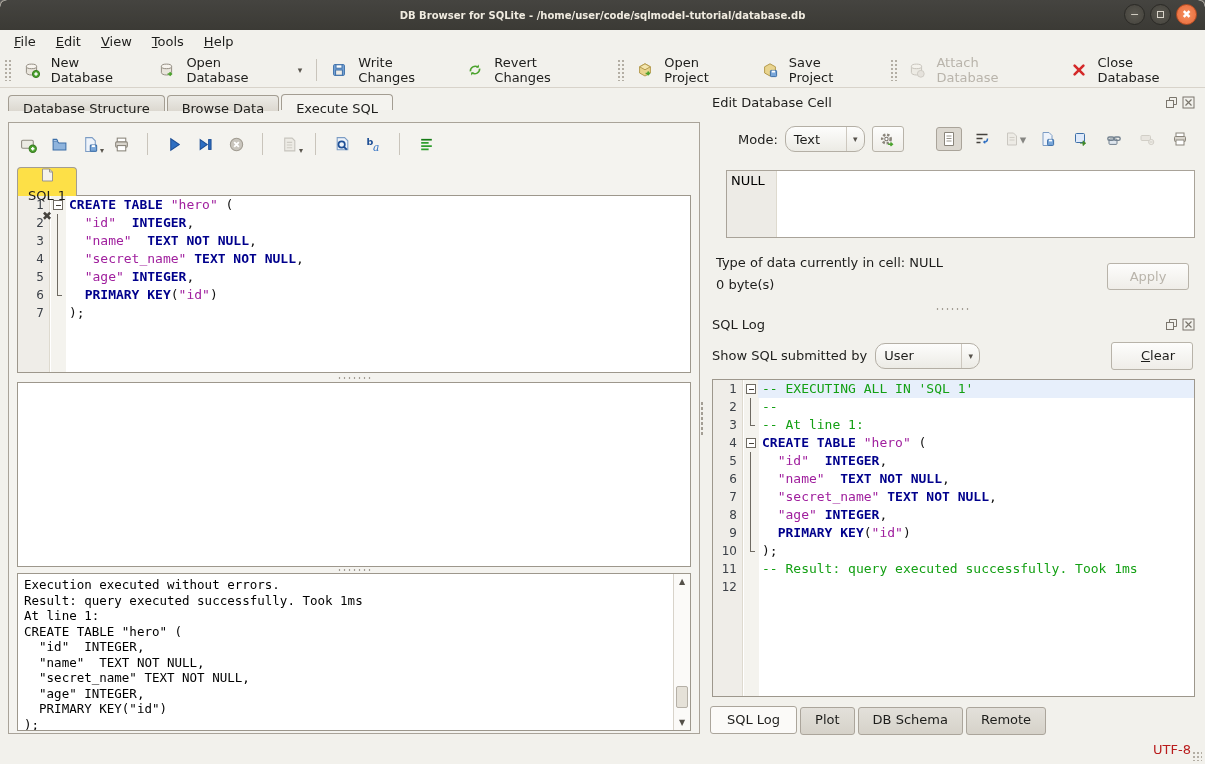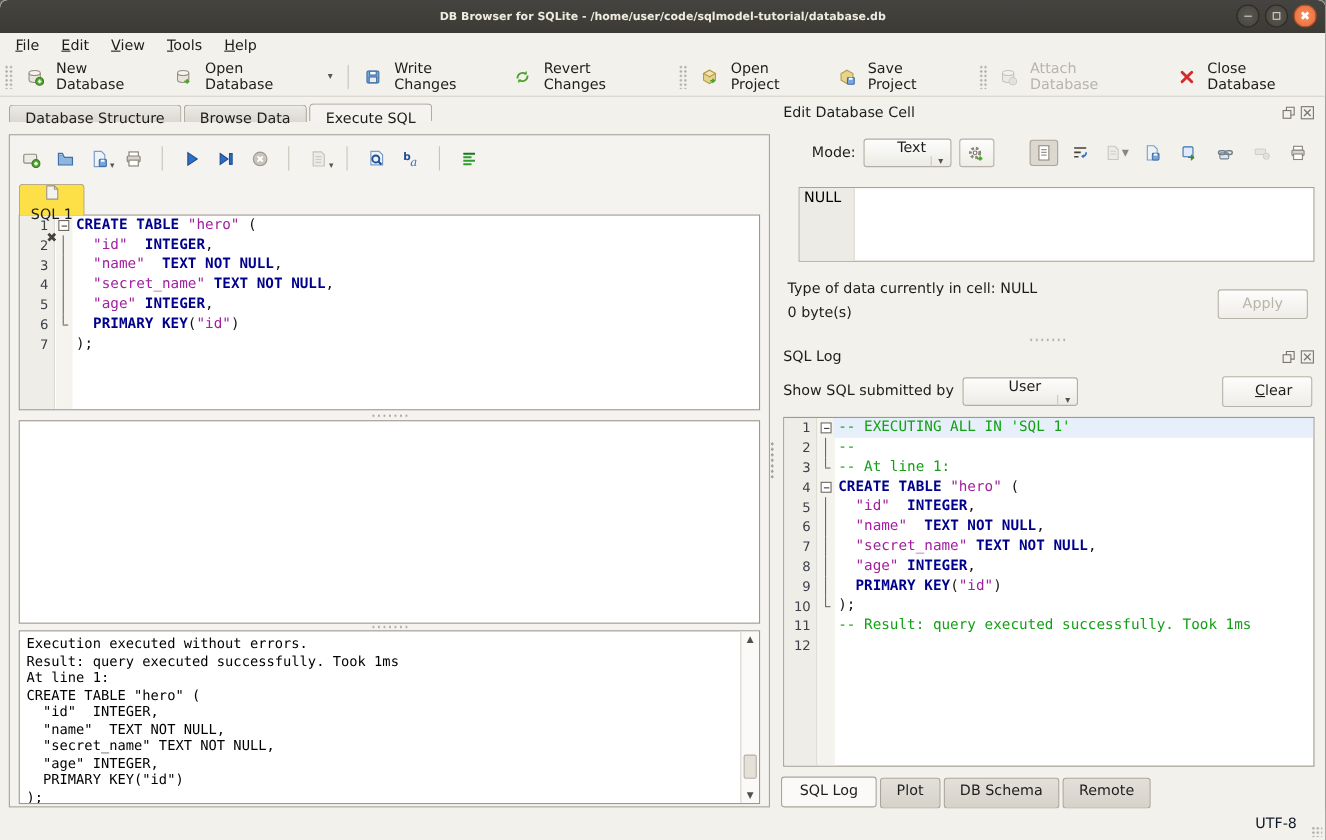"Text" .combo { border-radius: 3px -> 10px; flex-direction: column -> none }
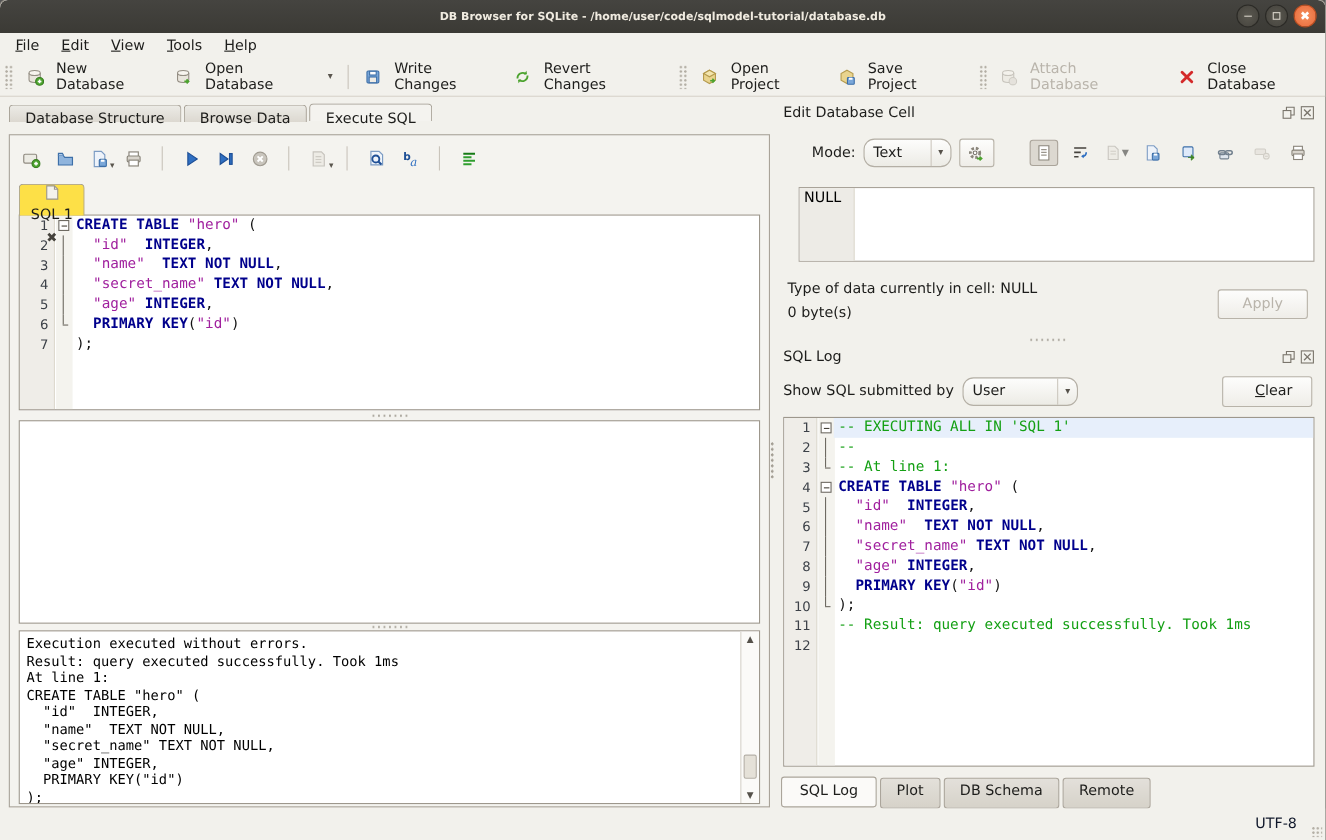"UTF-8" .status-enc { color: #0f172a -> #b91c1c; margin-right: 26px -> 14px }
